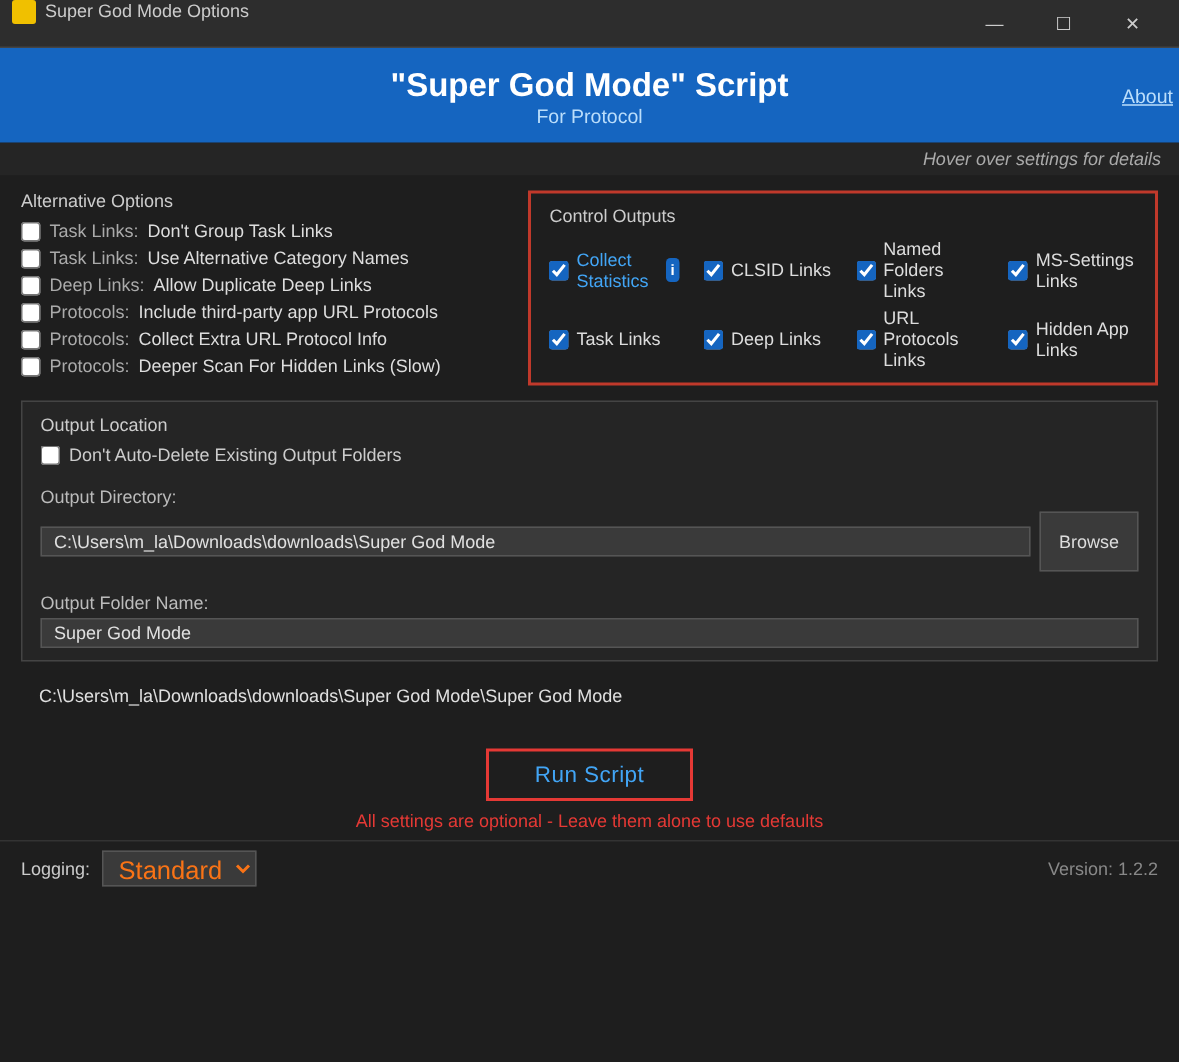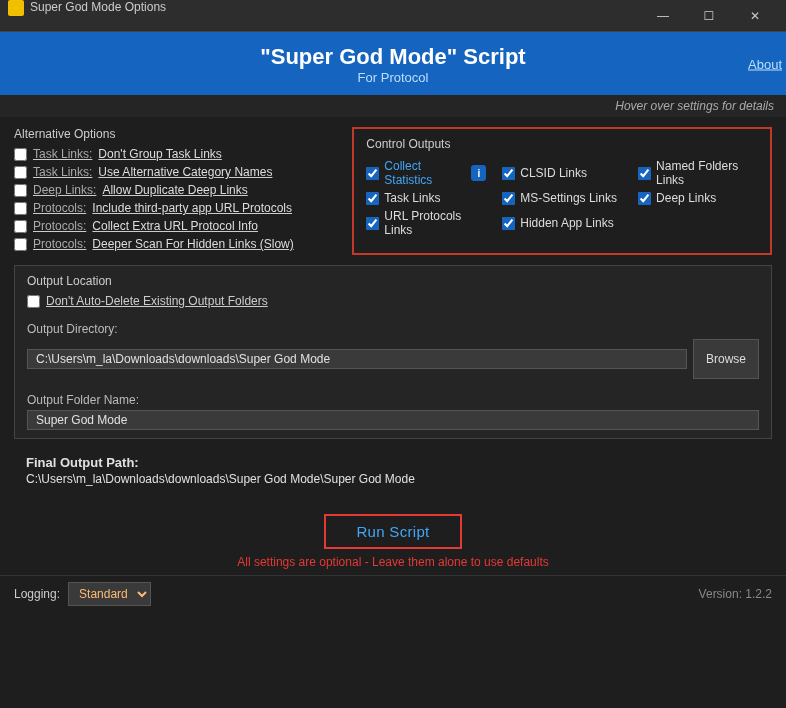"Task Links:" .checkbox-row { text-decoration: underline -> none }
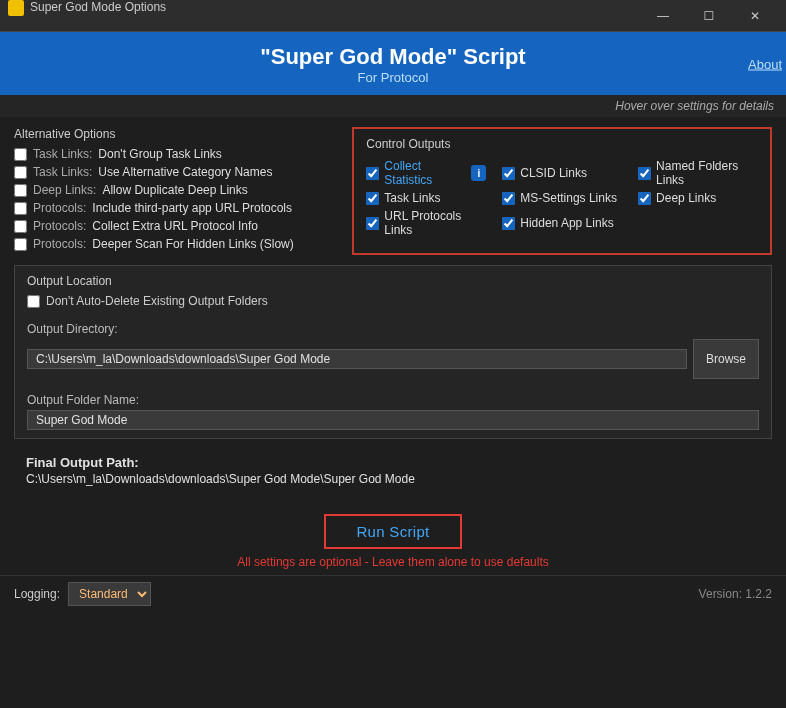"Collect Statistics" .control-grid { grid-template-columns: 1fr 1fr 1fr -> 1fr 1fr 1fr 1fr }
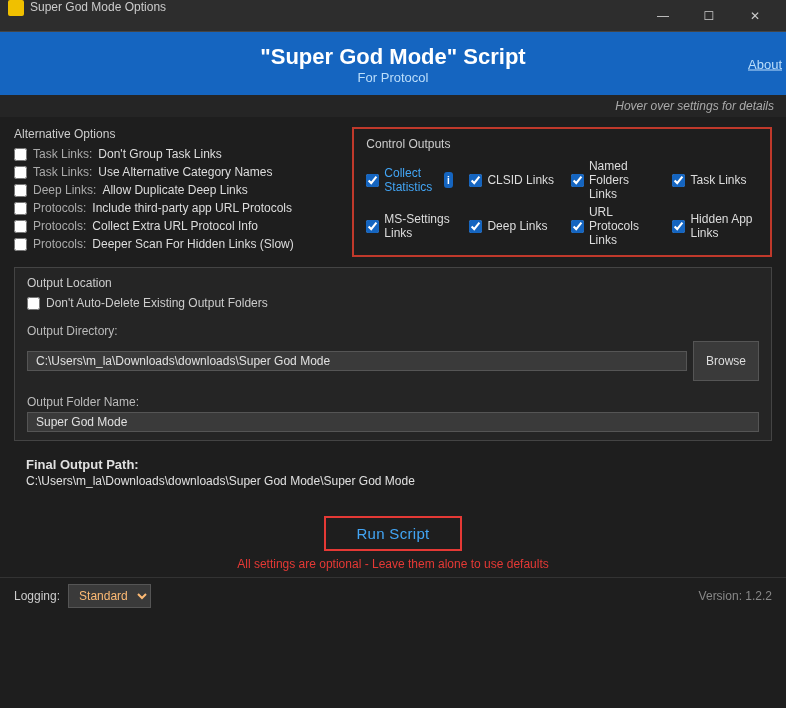"Task Links" div.control-row { order: before "MS-Settings Links" -> after "MS-Settings Links" }
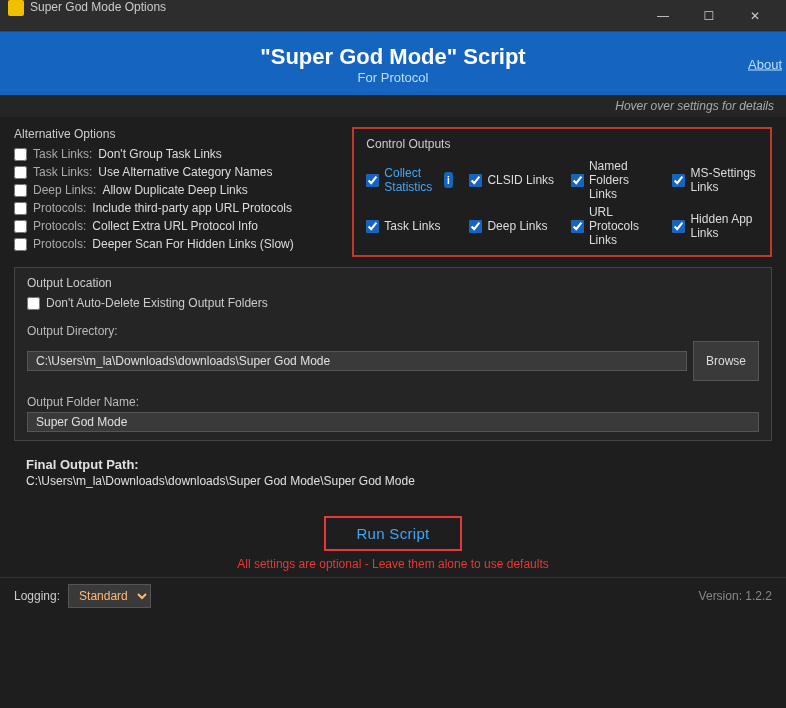"Final Output Path:" div.final-path-title { html: <div>Final Output Path:</div> -> none }
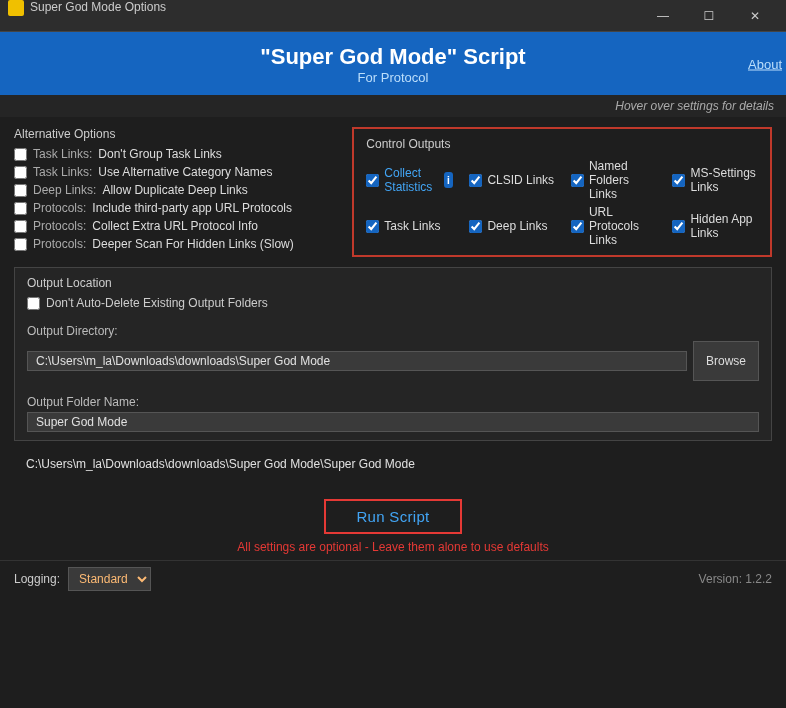"Standard" .logging-select { color: #fdba74 -> #f97316; font-size: 12px -> 17px }
